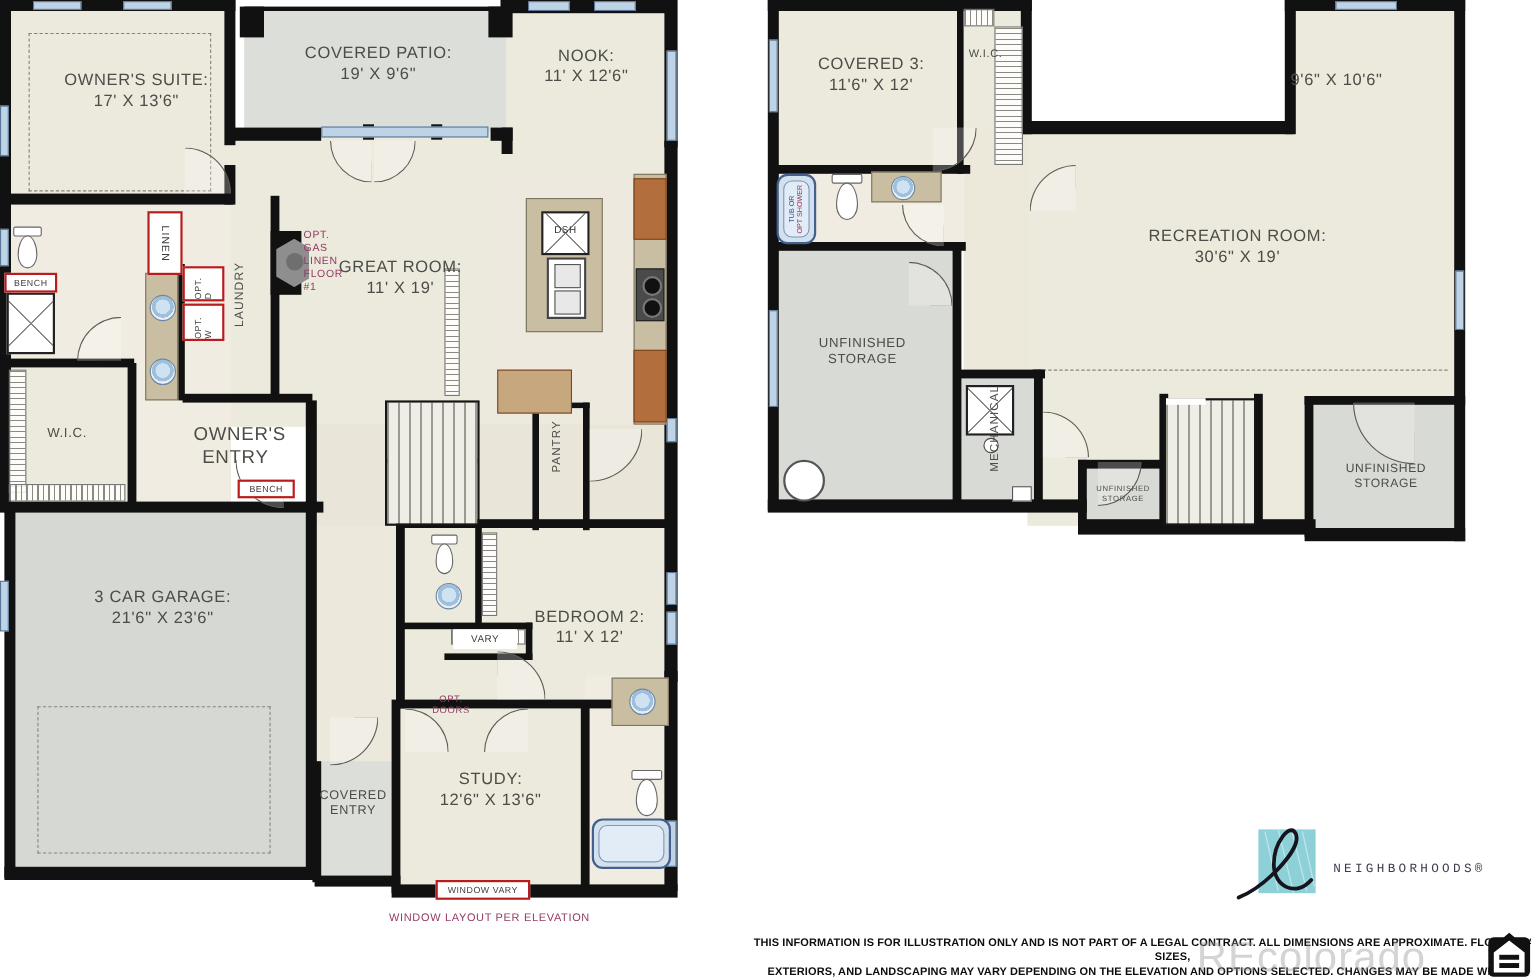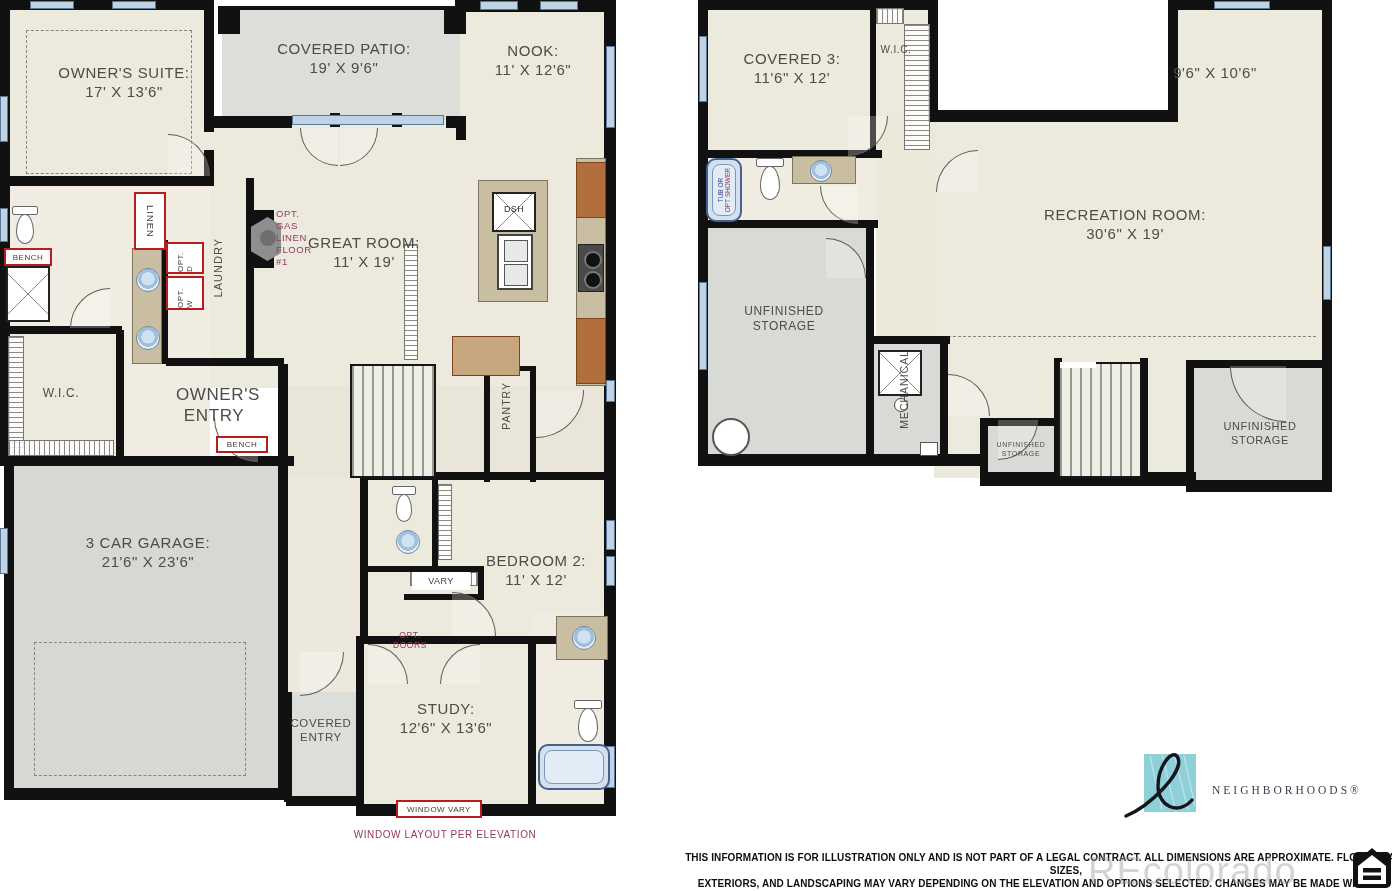"NEIGHBORHOODS®" div.abs { font-family: Liberation Serif, serif -> Liberation Mono, monospace }
